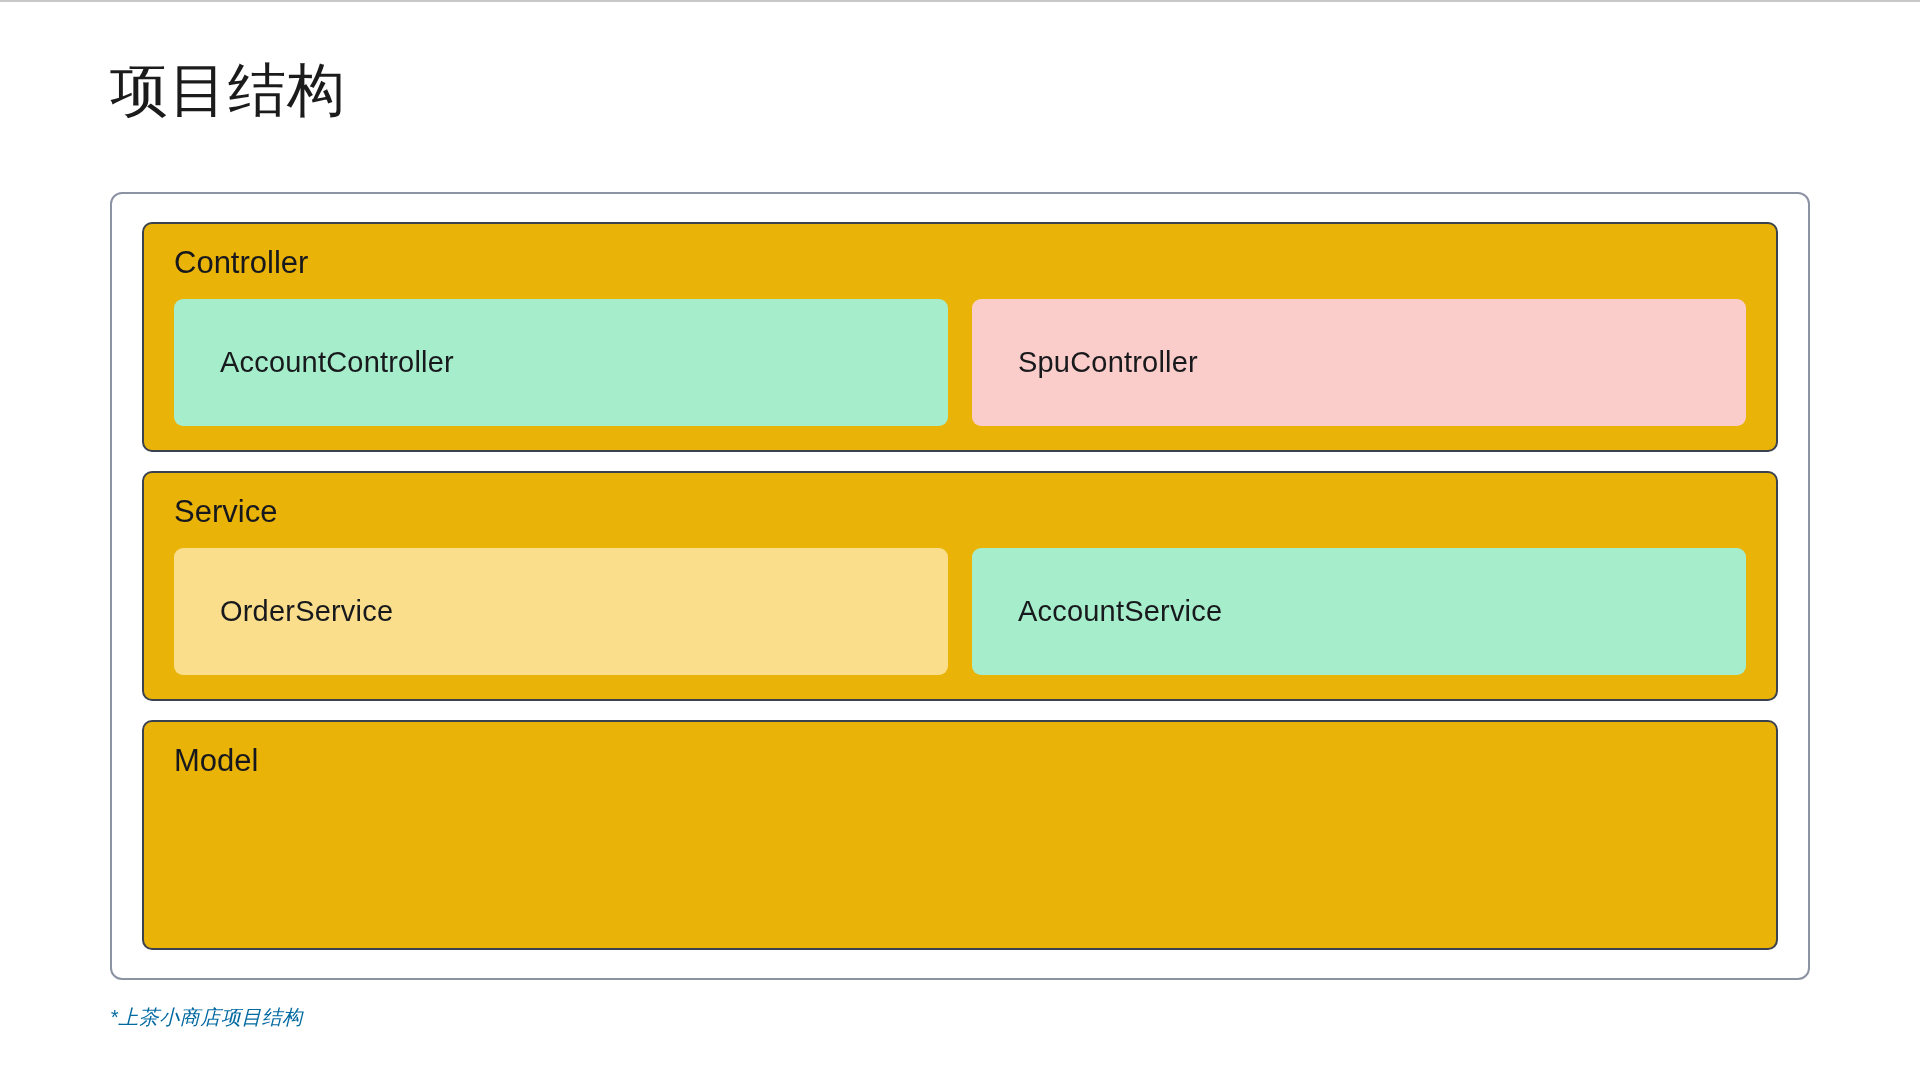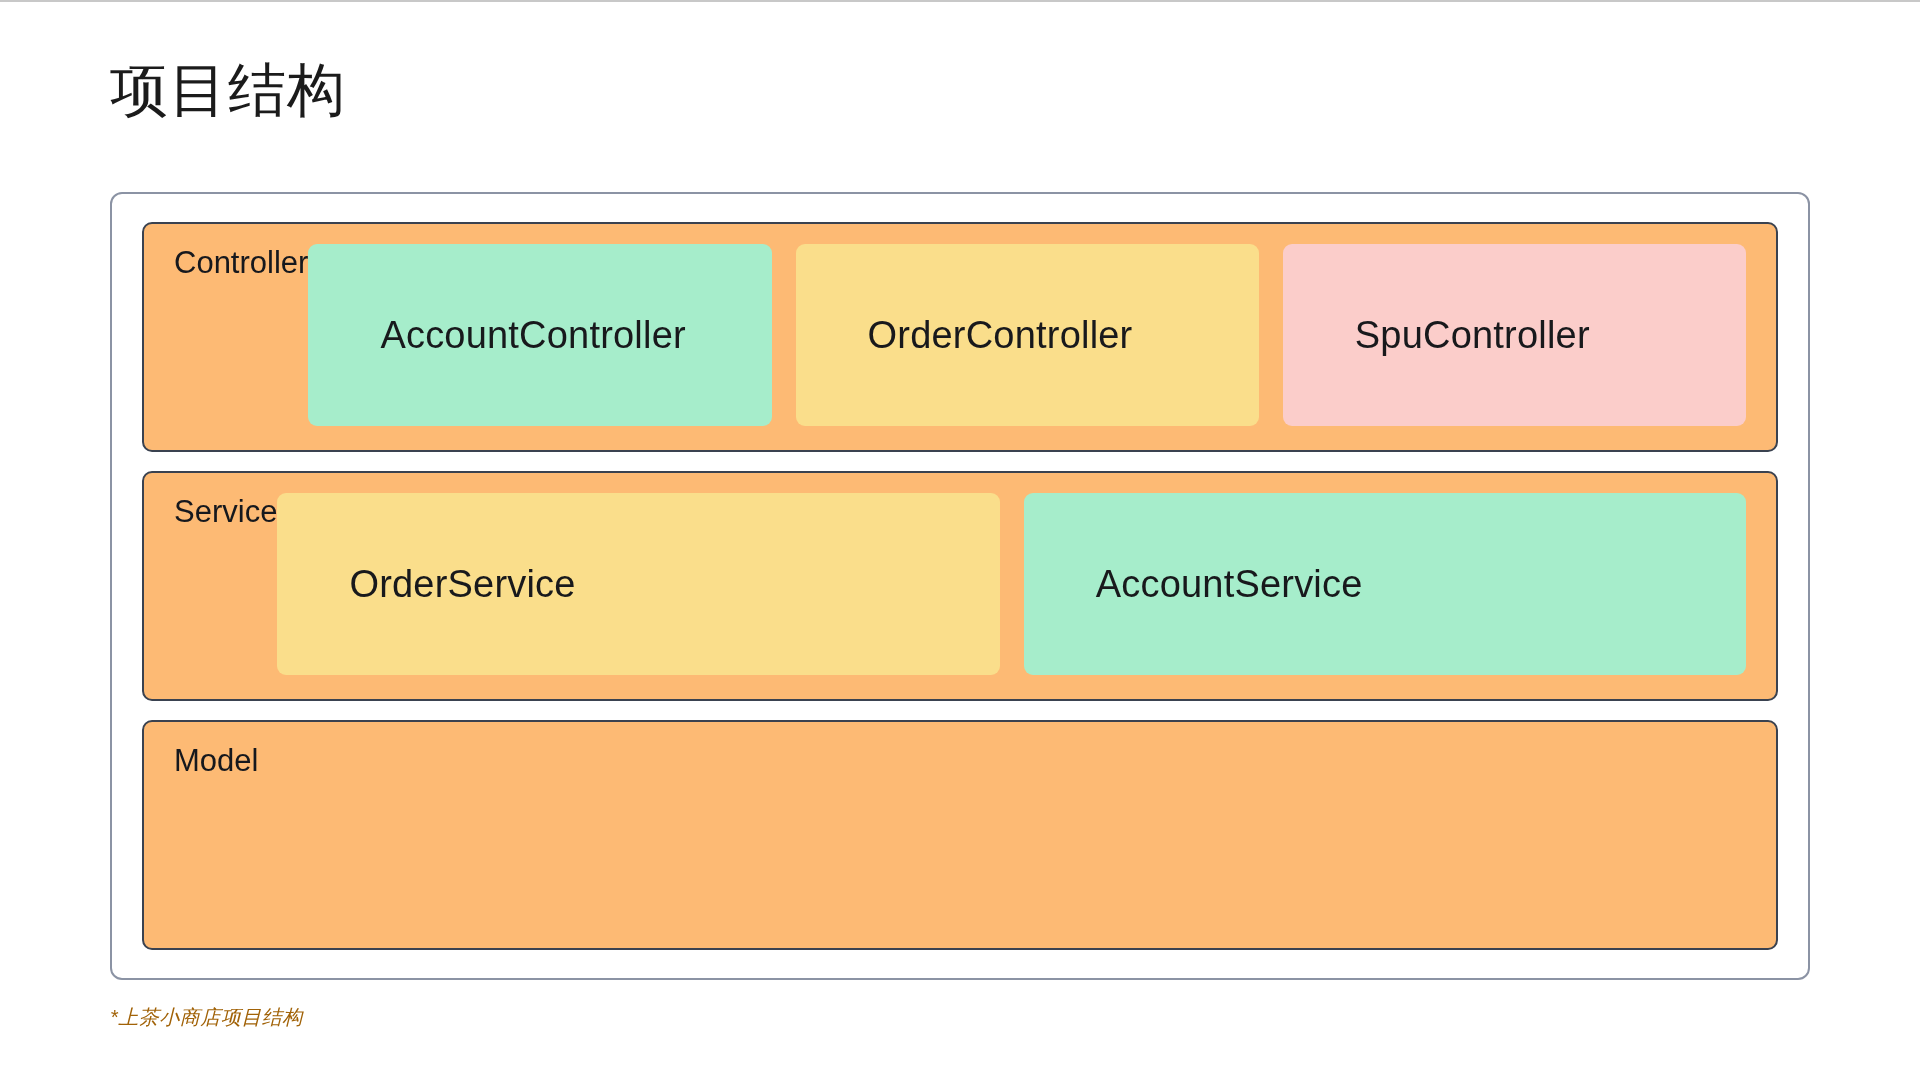"Controller" .layer { background: #fdba74 -> #eab308; flex-direction: row -> column }
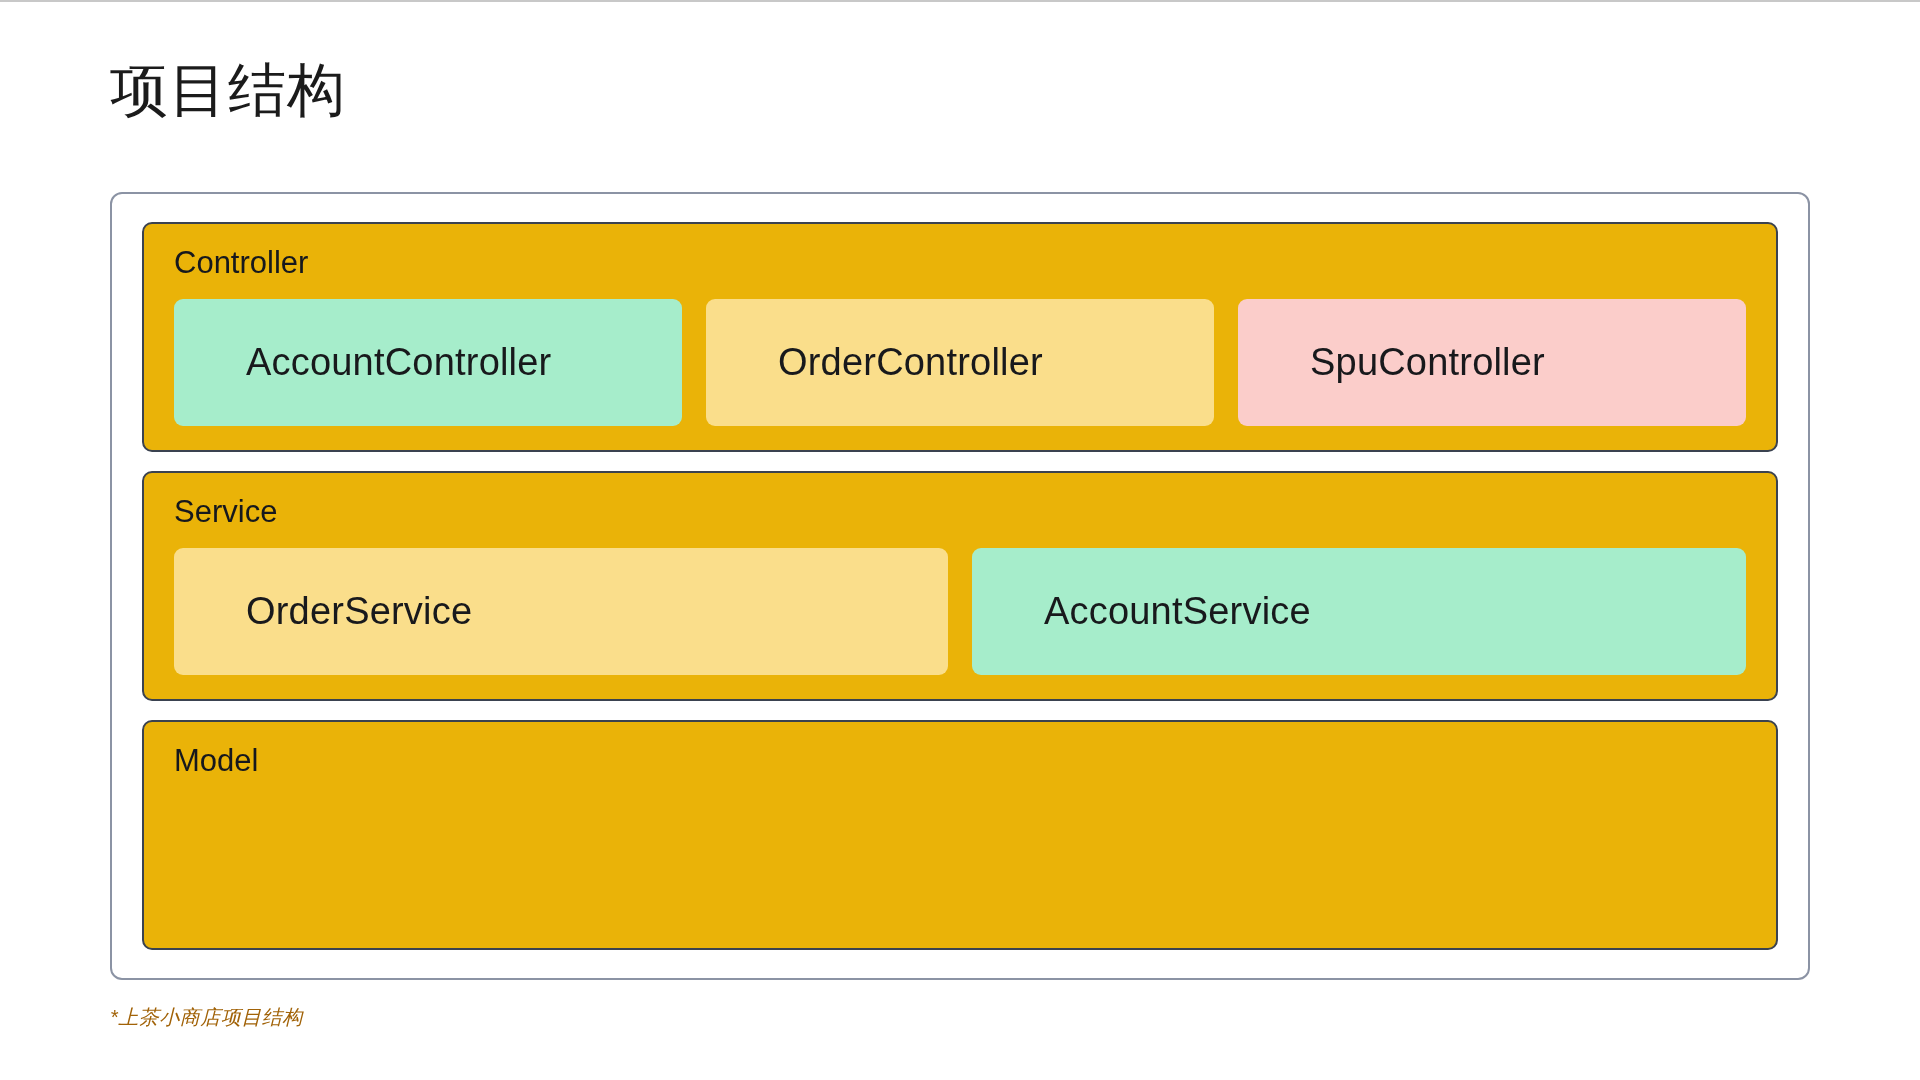"AccountController" .chip { font-size: 38px -> 29px; padding-left: 72px -> 46px }
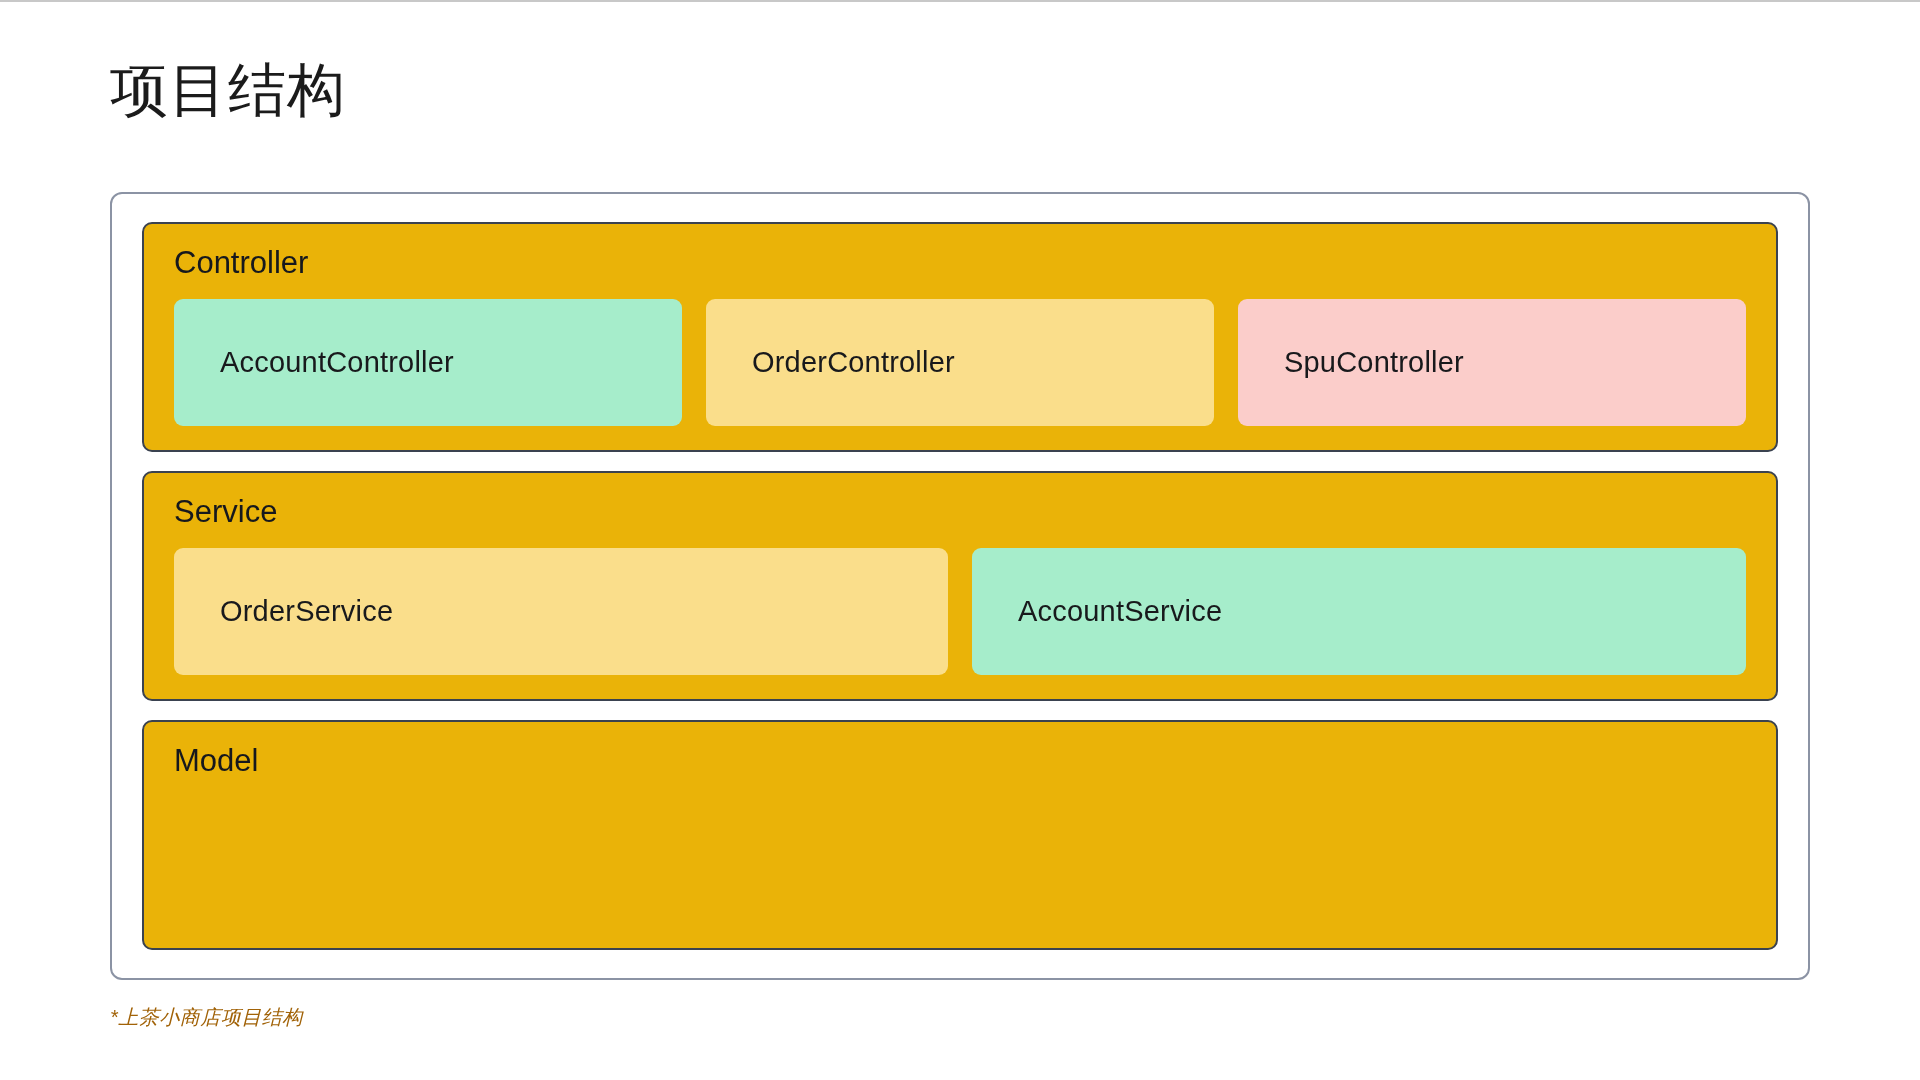"OrderController" div.chip { html: <div>OrderController</div> -> none }
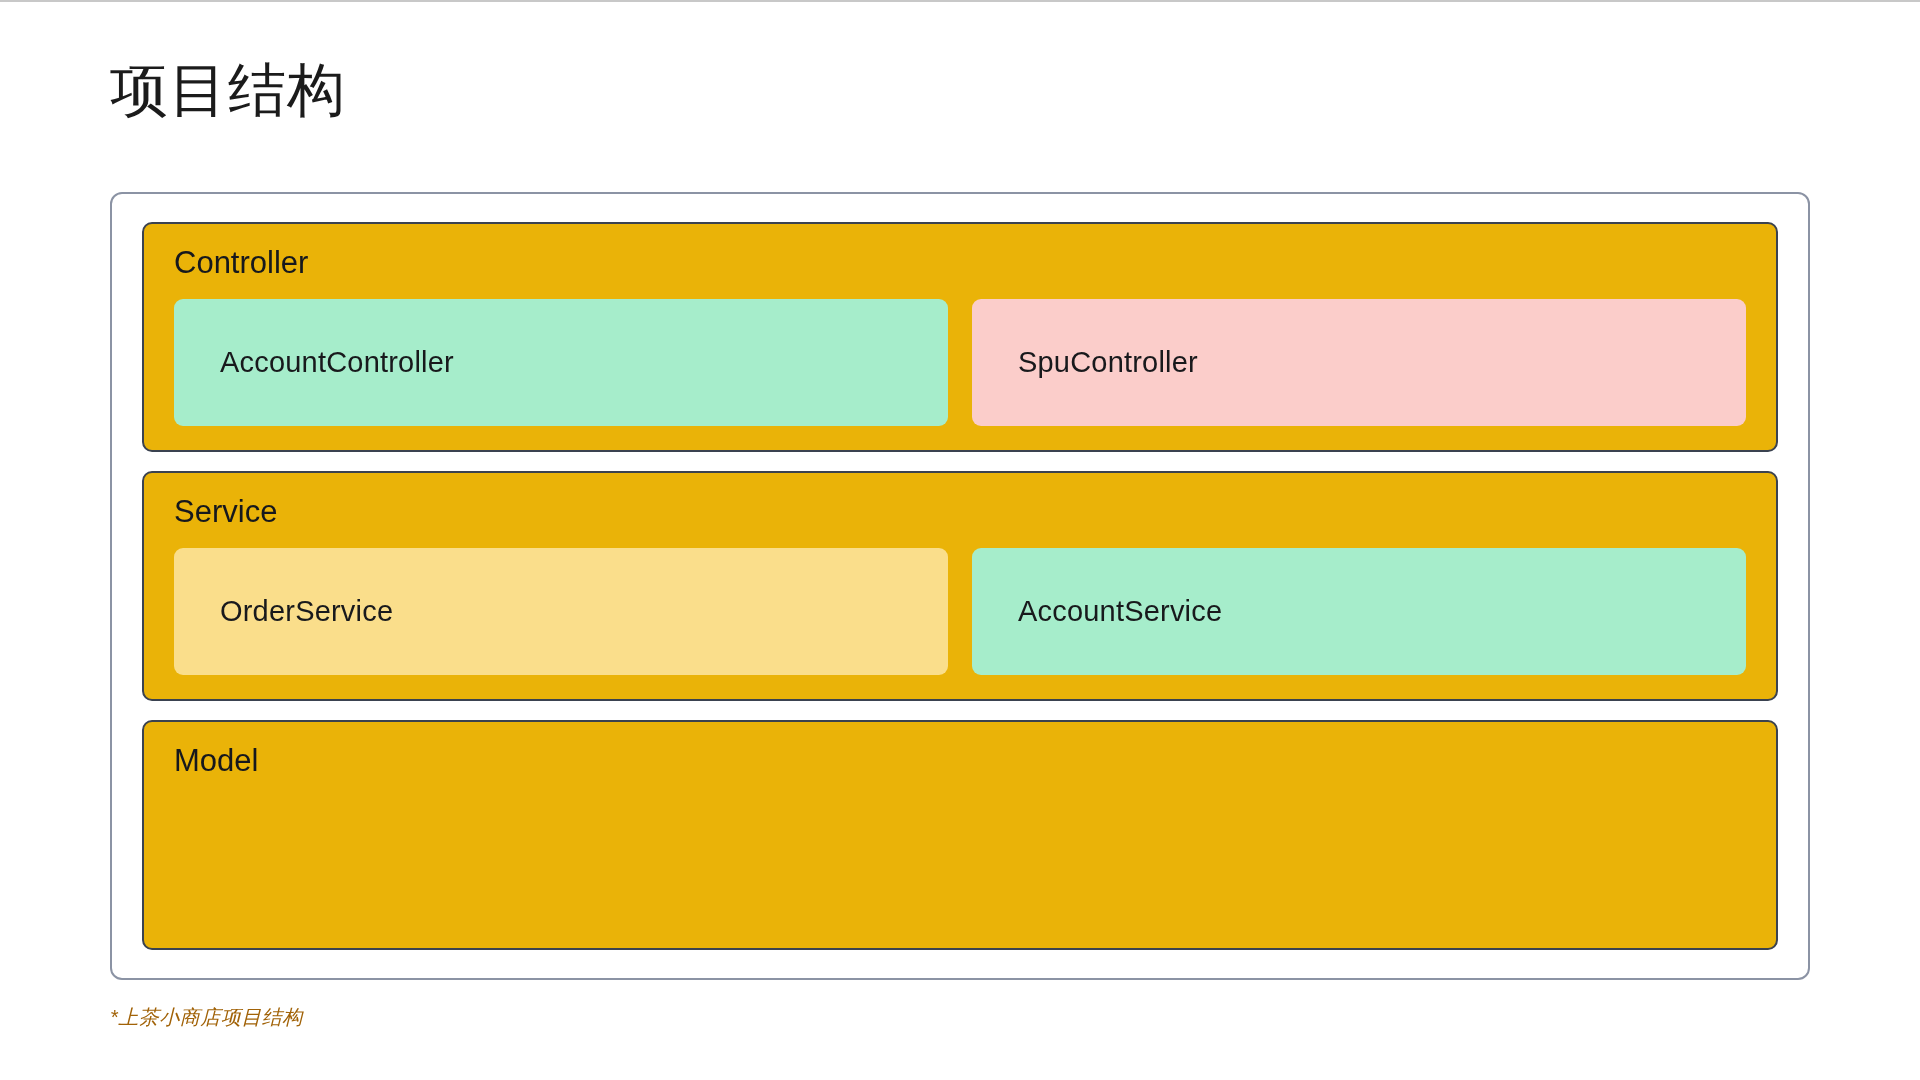"*上茶小商店项目结构" .footnote { color: #a16207 -> #0369a1 }
